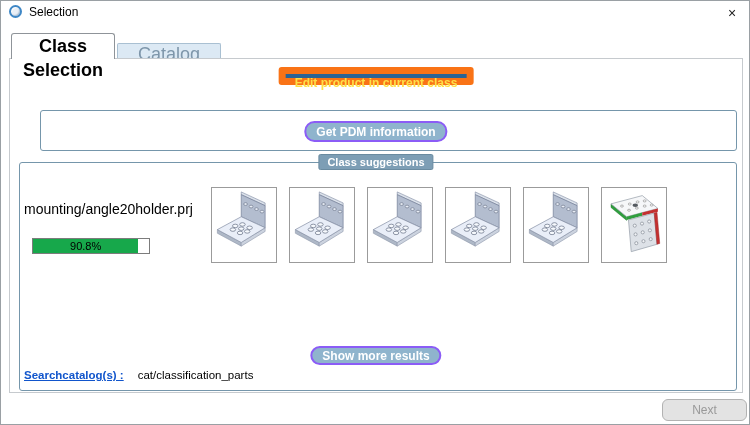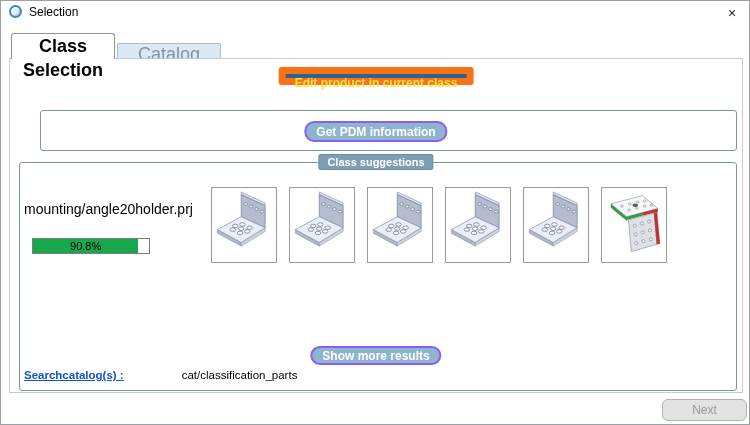"cat/classification_parts" .search-value { margin-left: 44px -> none }
